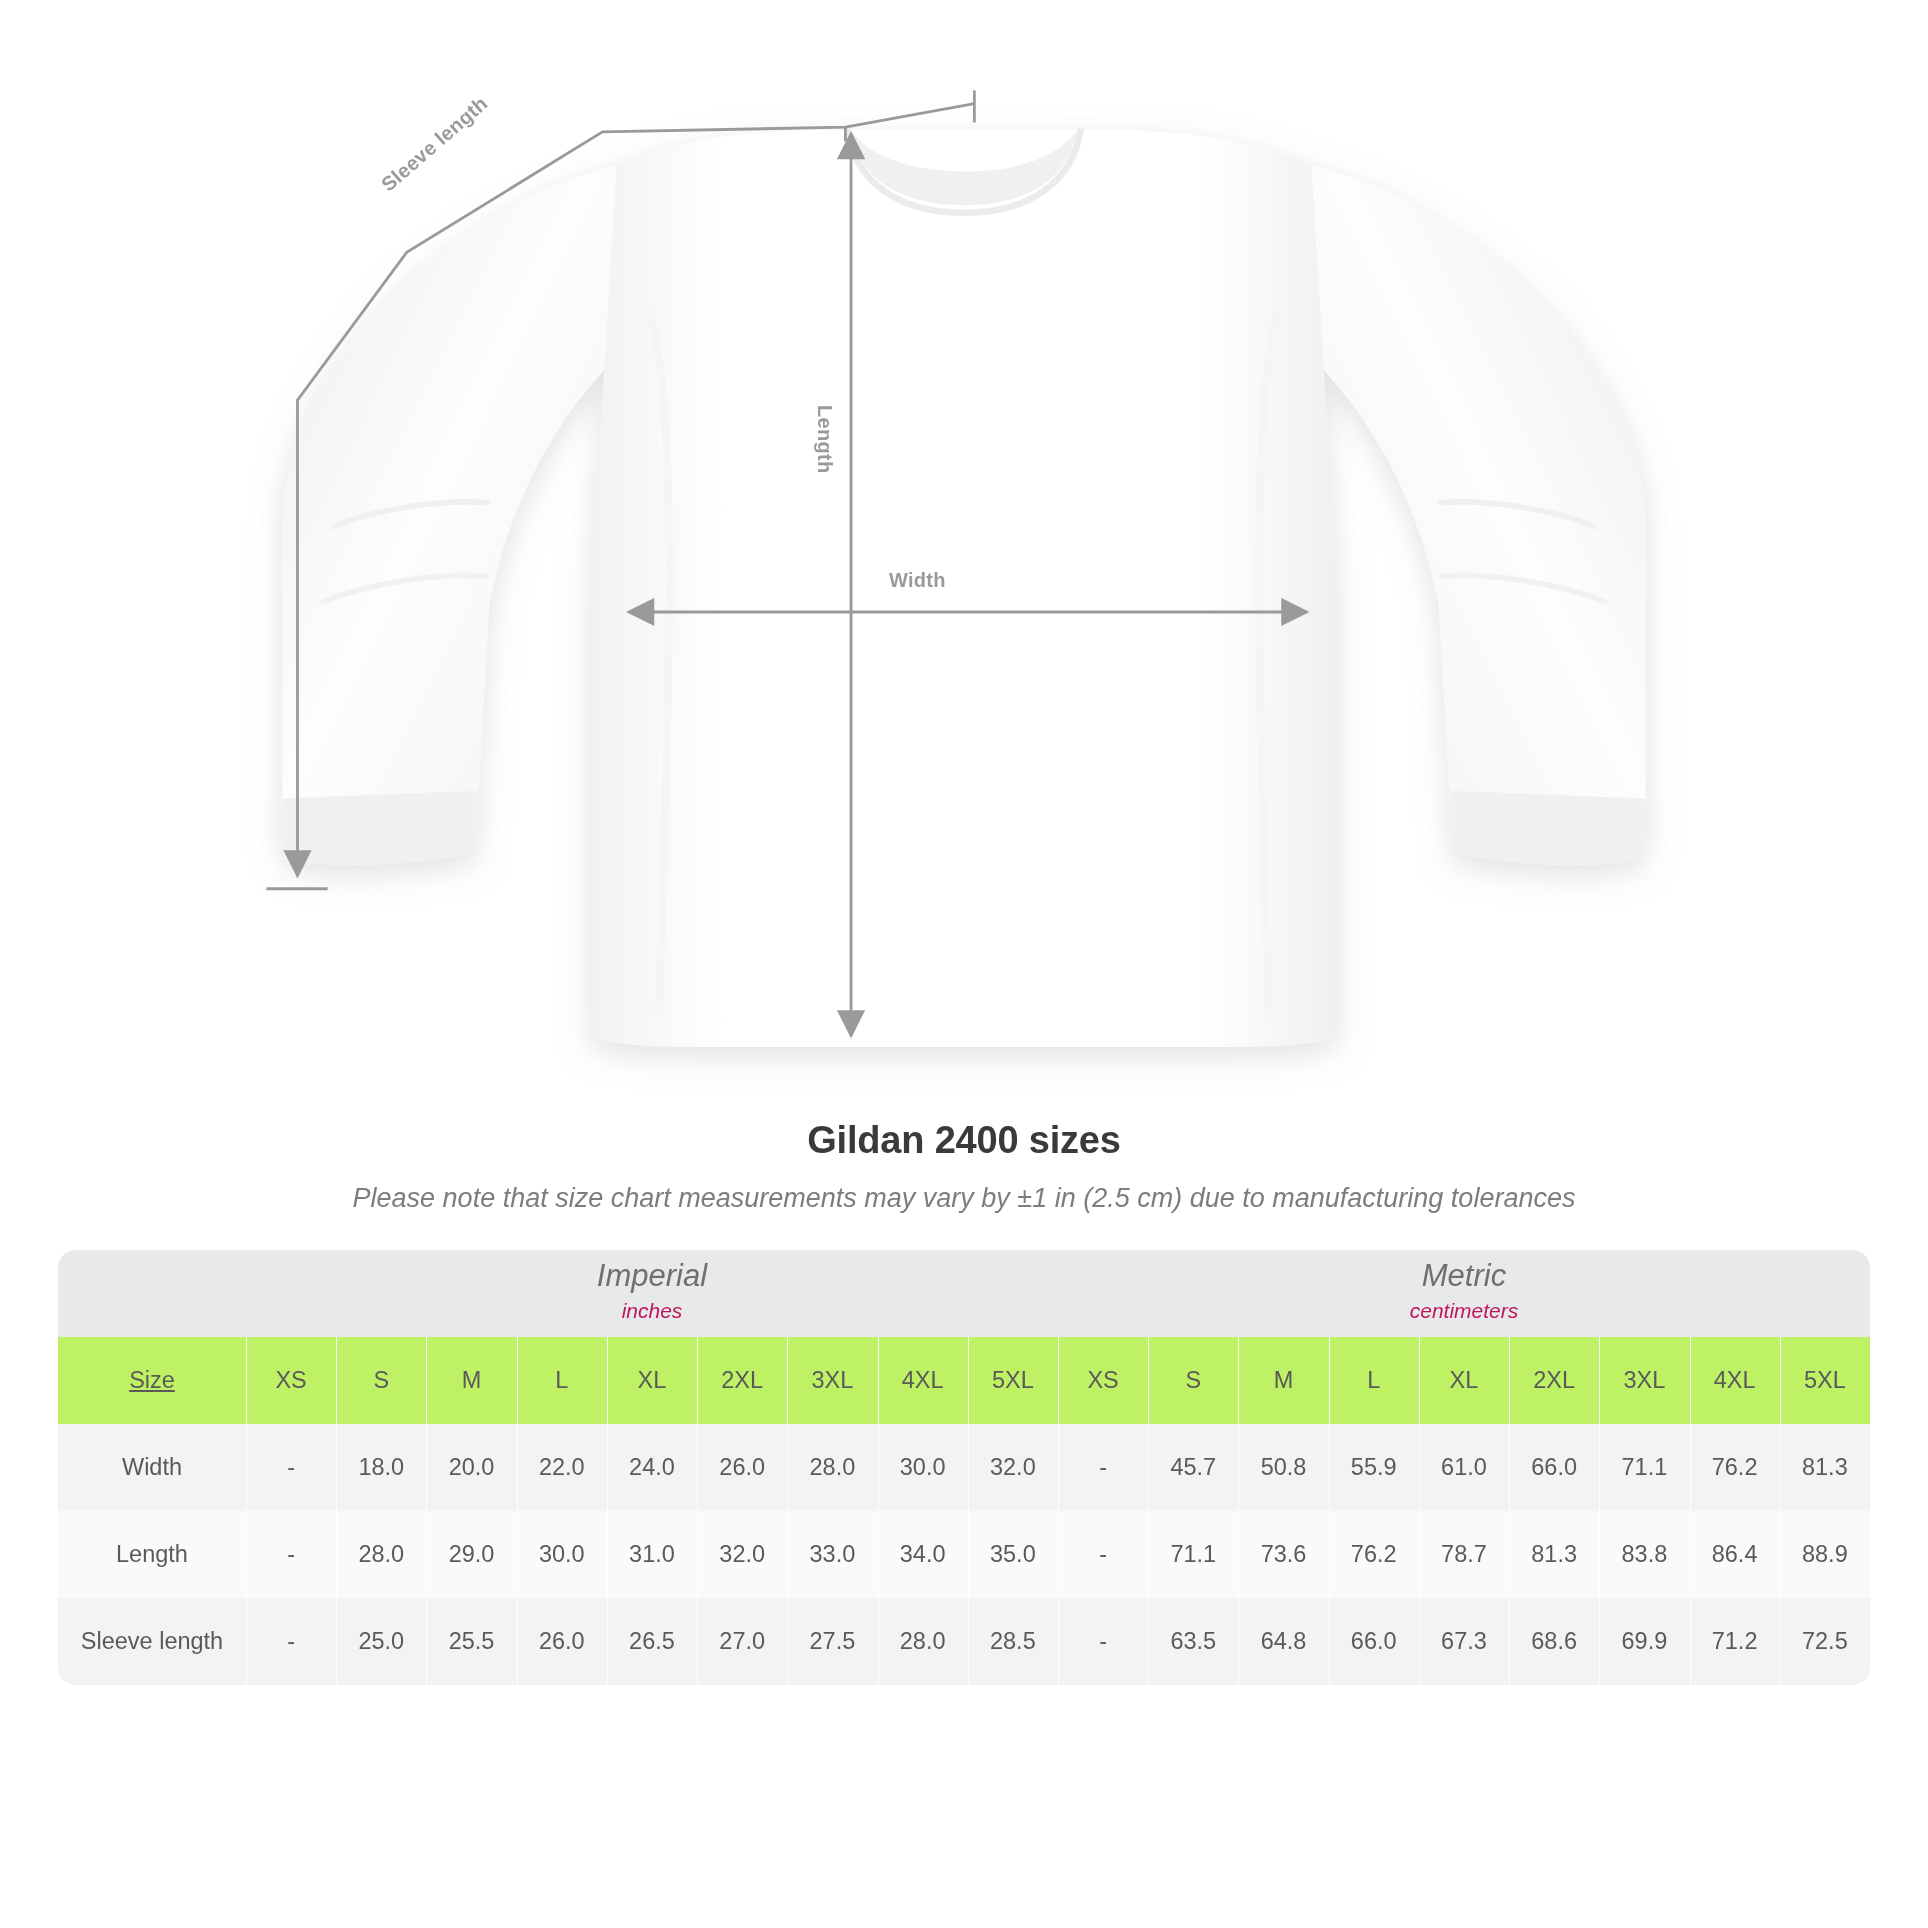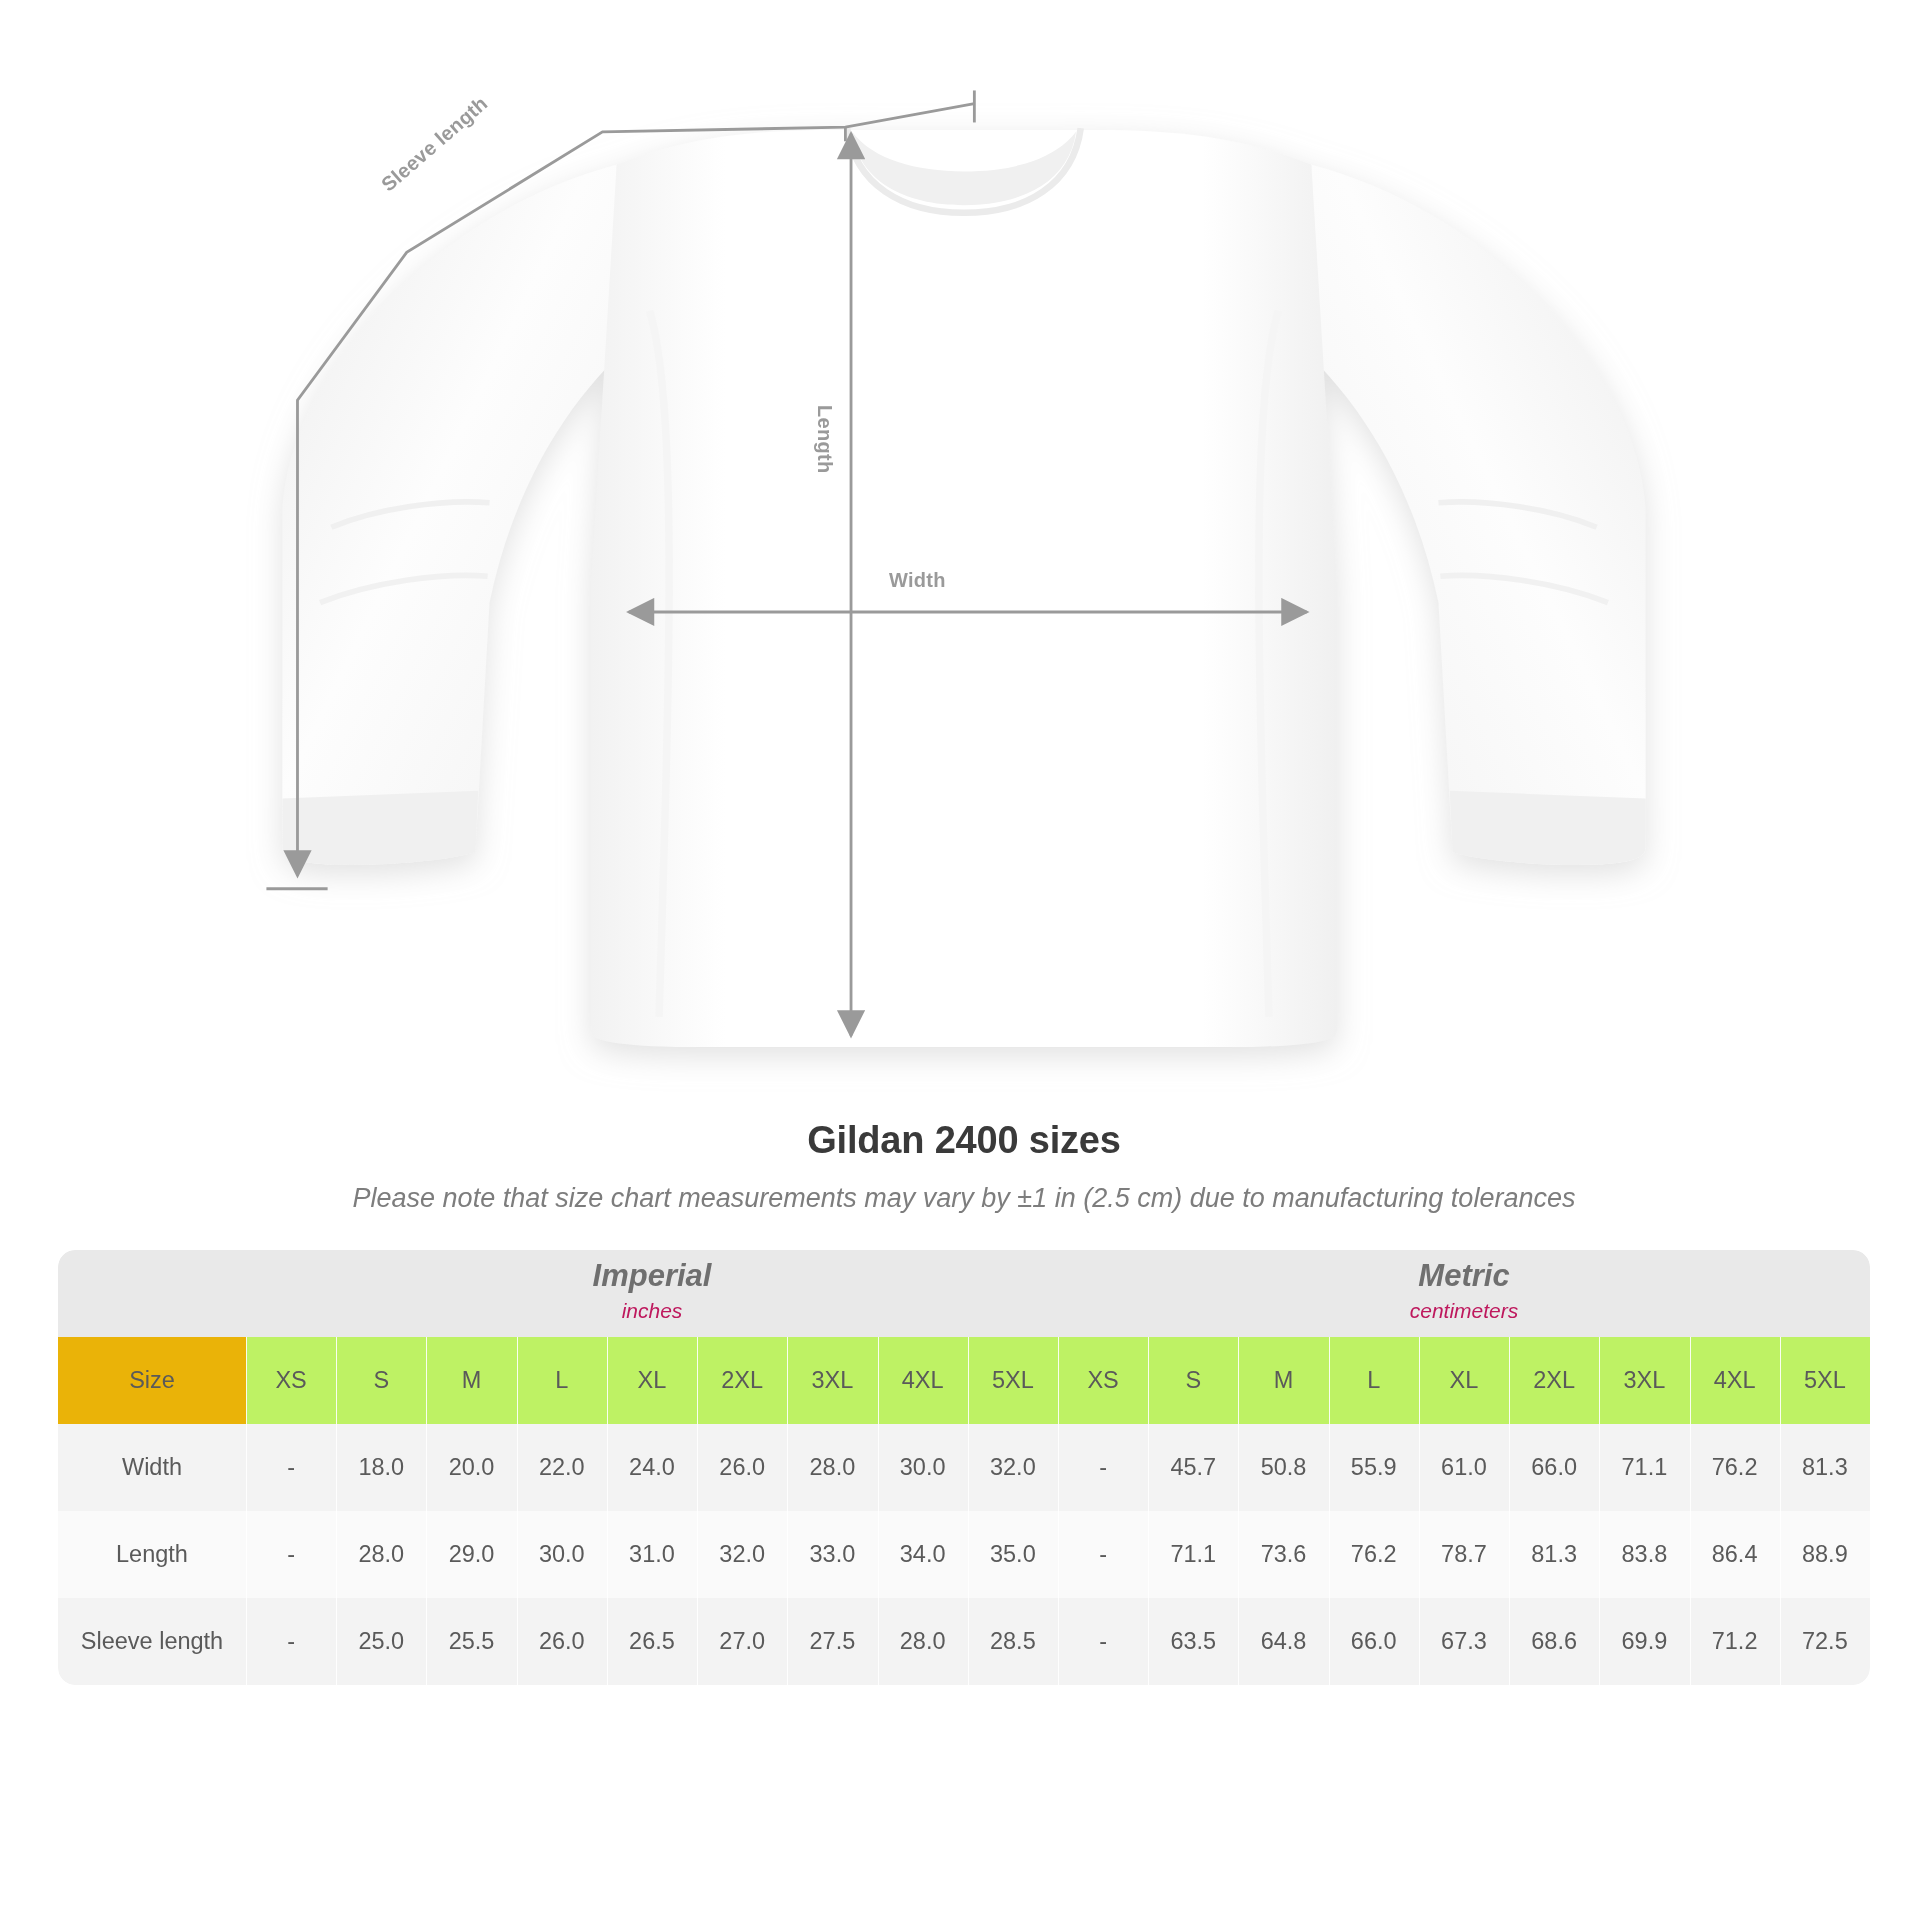"Imperial" .unit-name { font-weight: bold -> normal }
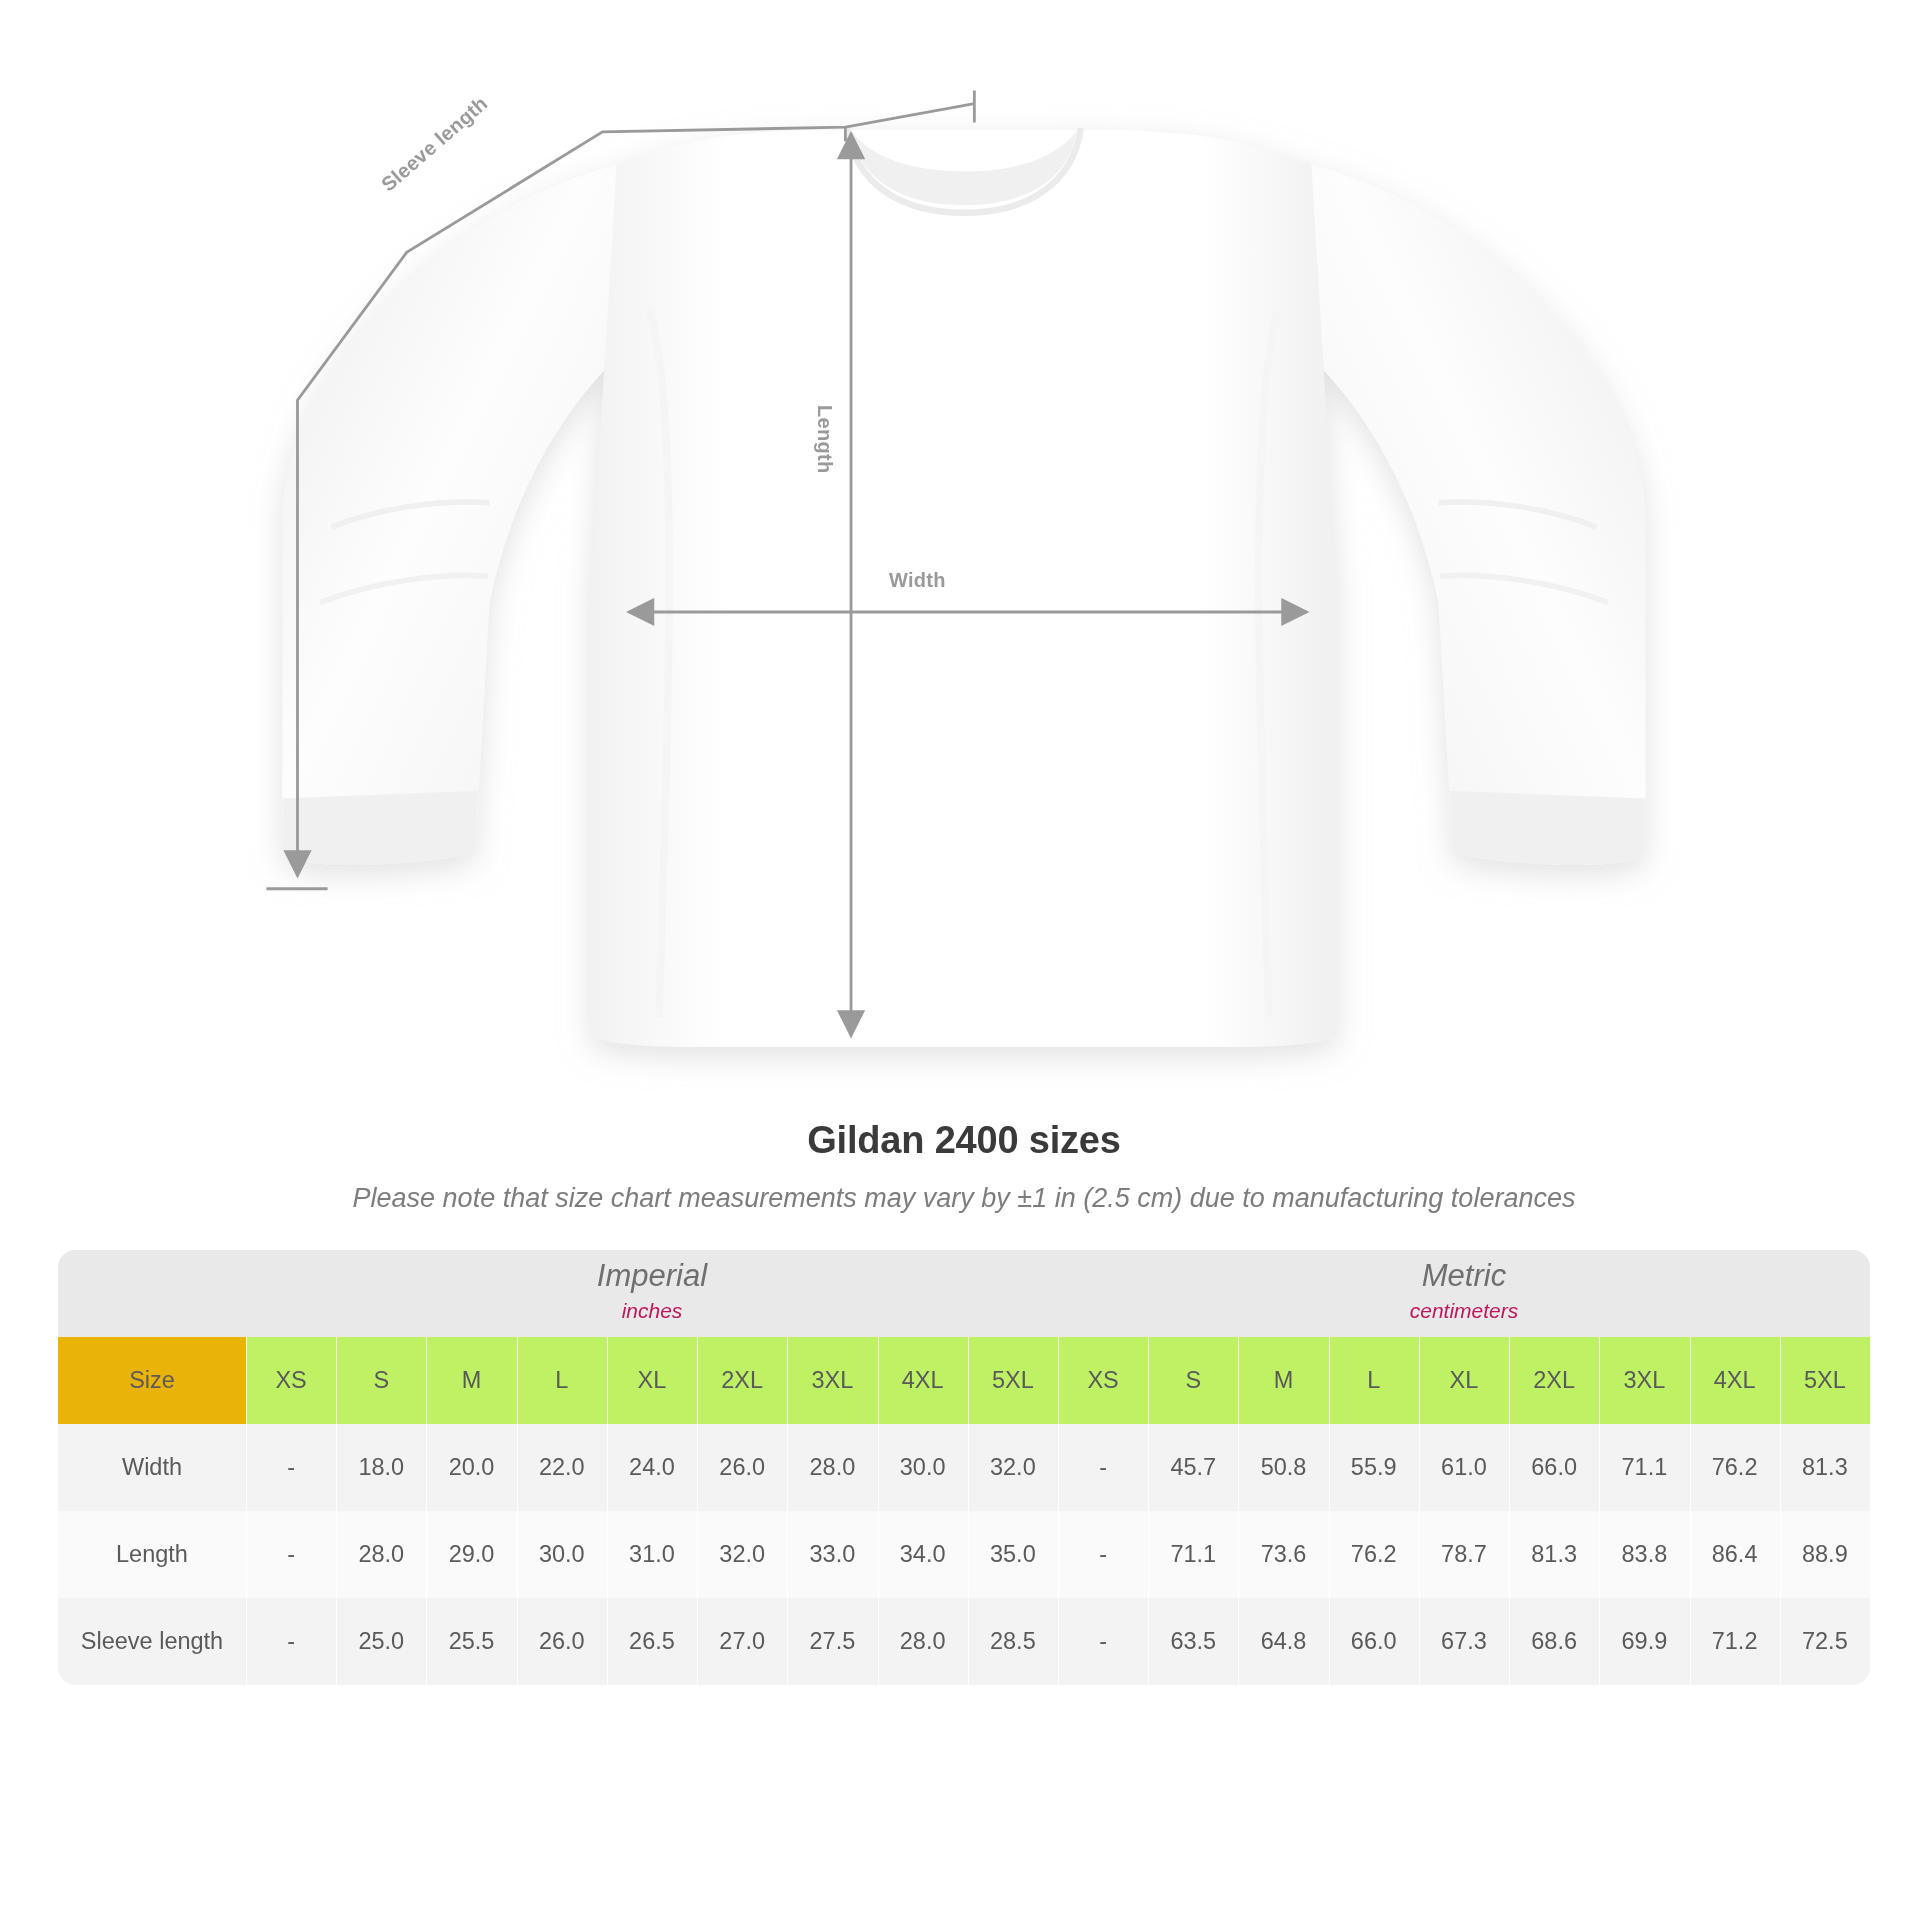"Size" .head-row td.rowhead { background: #eab308 -> #bef264; text-decoration: none -> underline }
